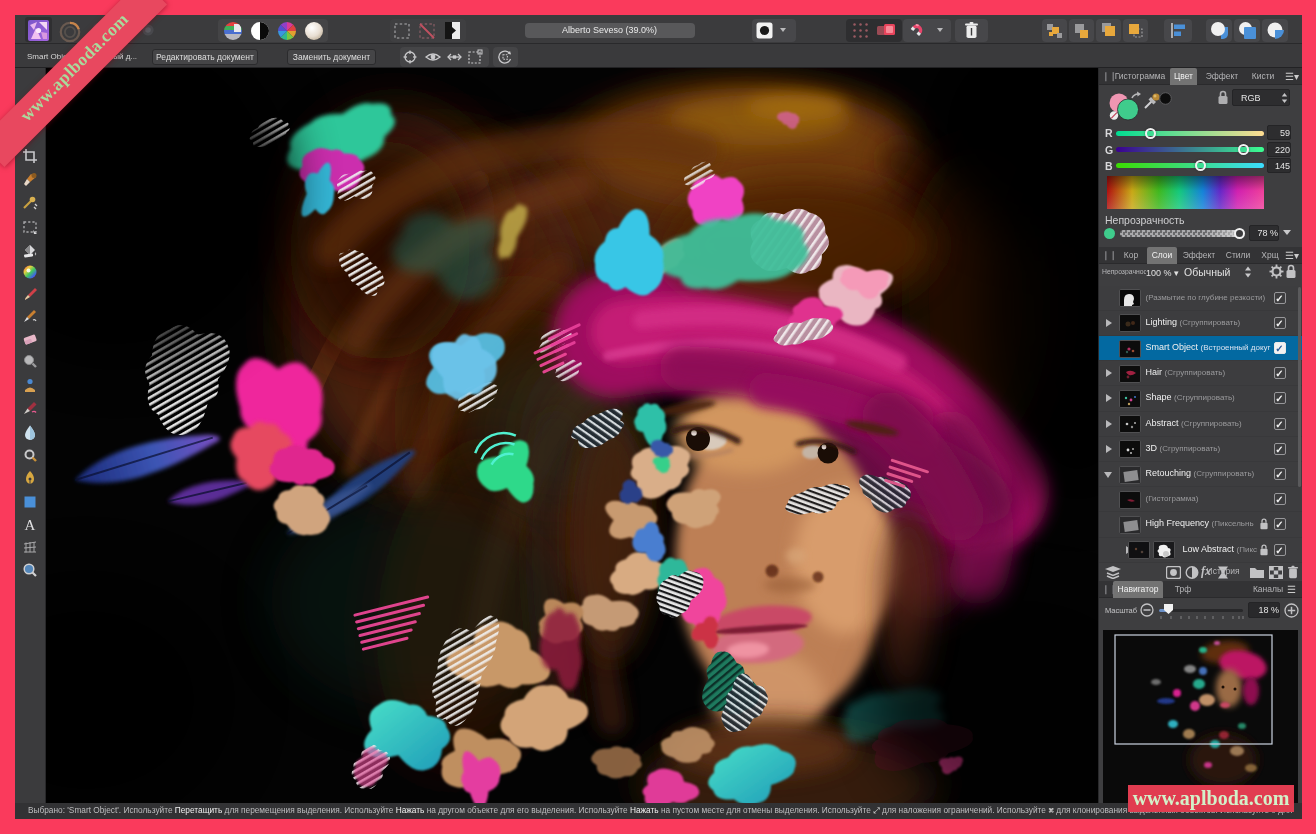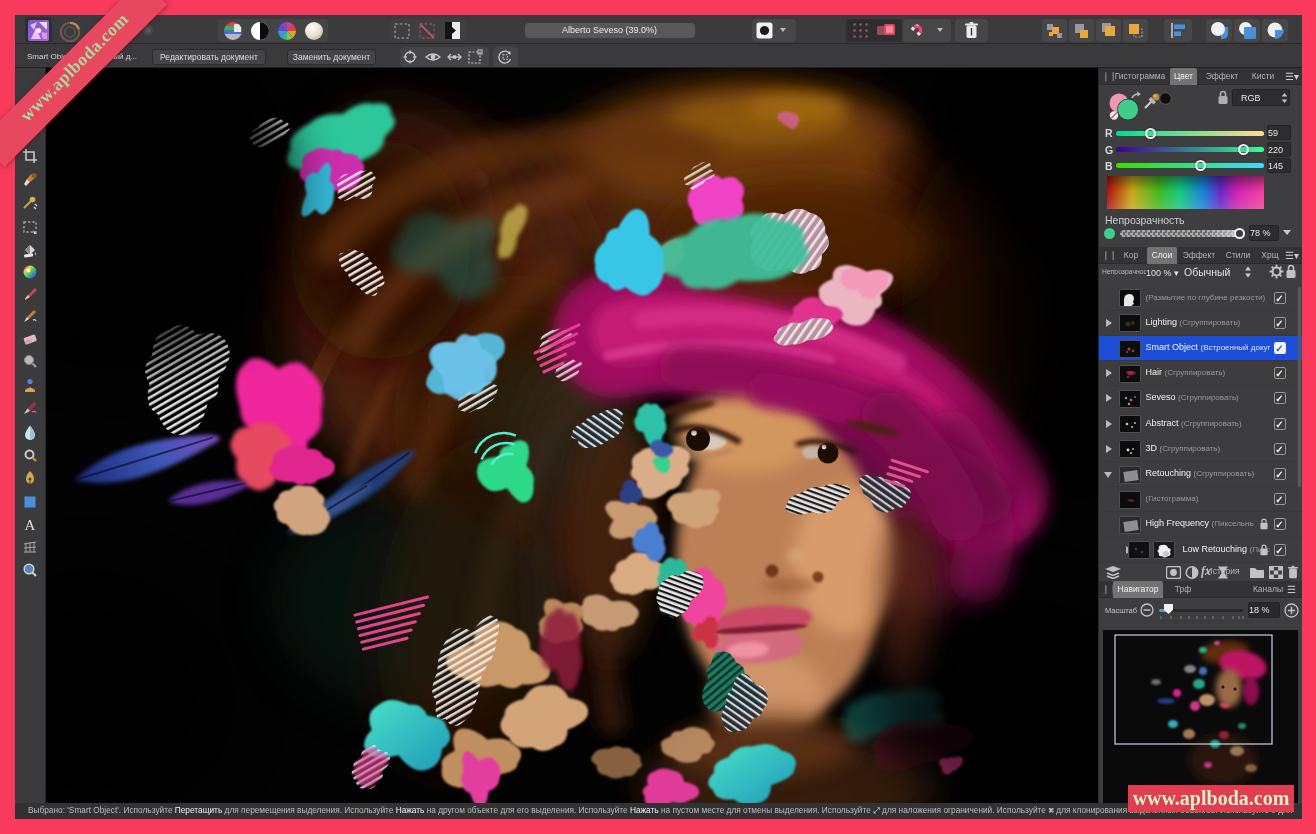"Редактировать документ" div.ctxbtn { width: 114px -> 106px }
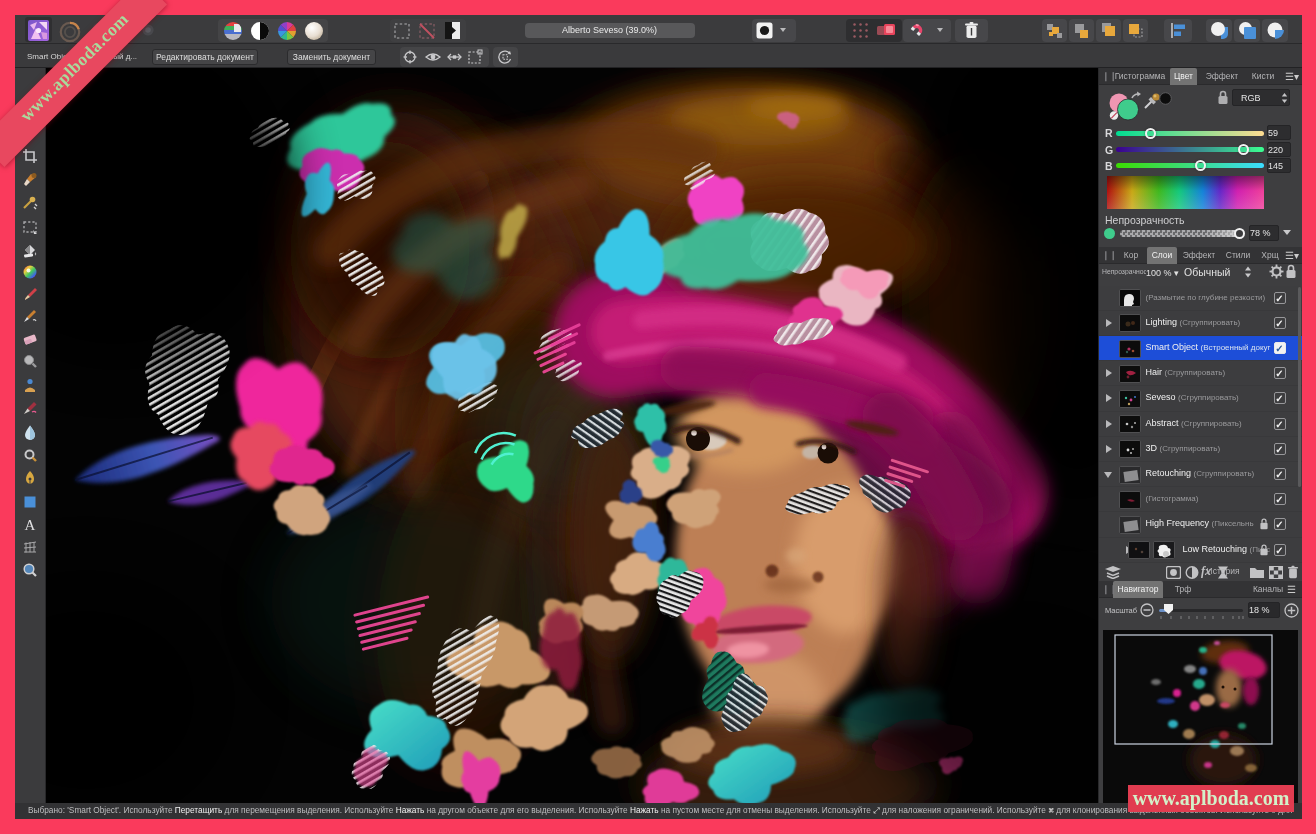"59" .vbox { text-align: left -> right }
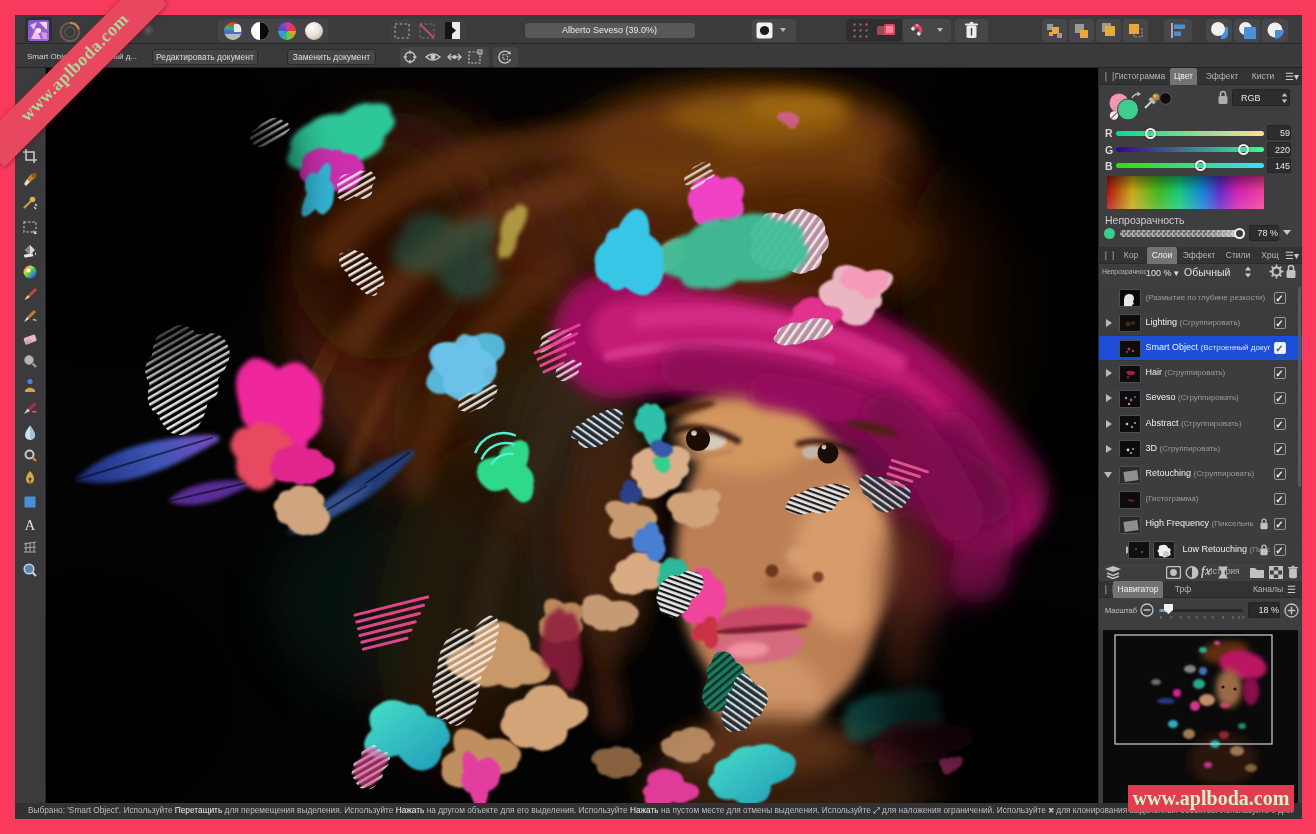"Smart Object (Встроенный докуг" div.lrow { background: #1d4ed8 -> #0369a1 }
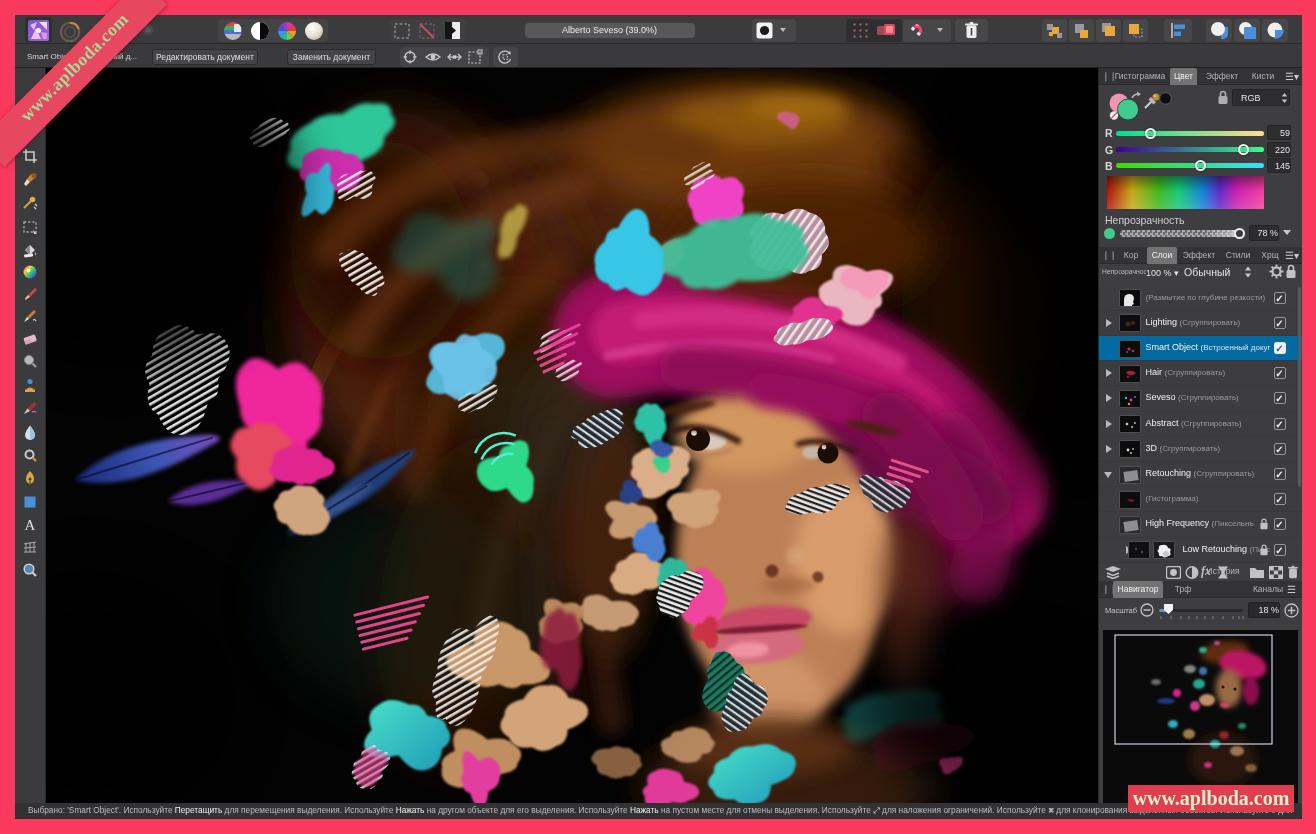"Seveso" span.nm { text: Seveso -> Shape }
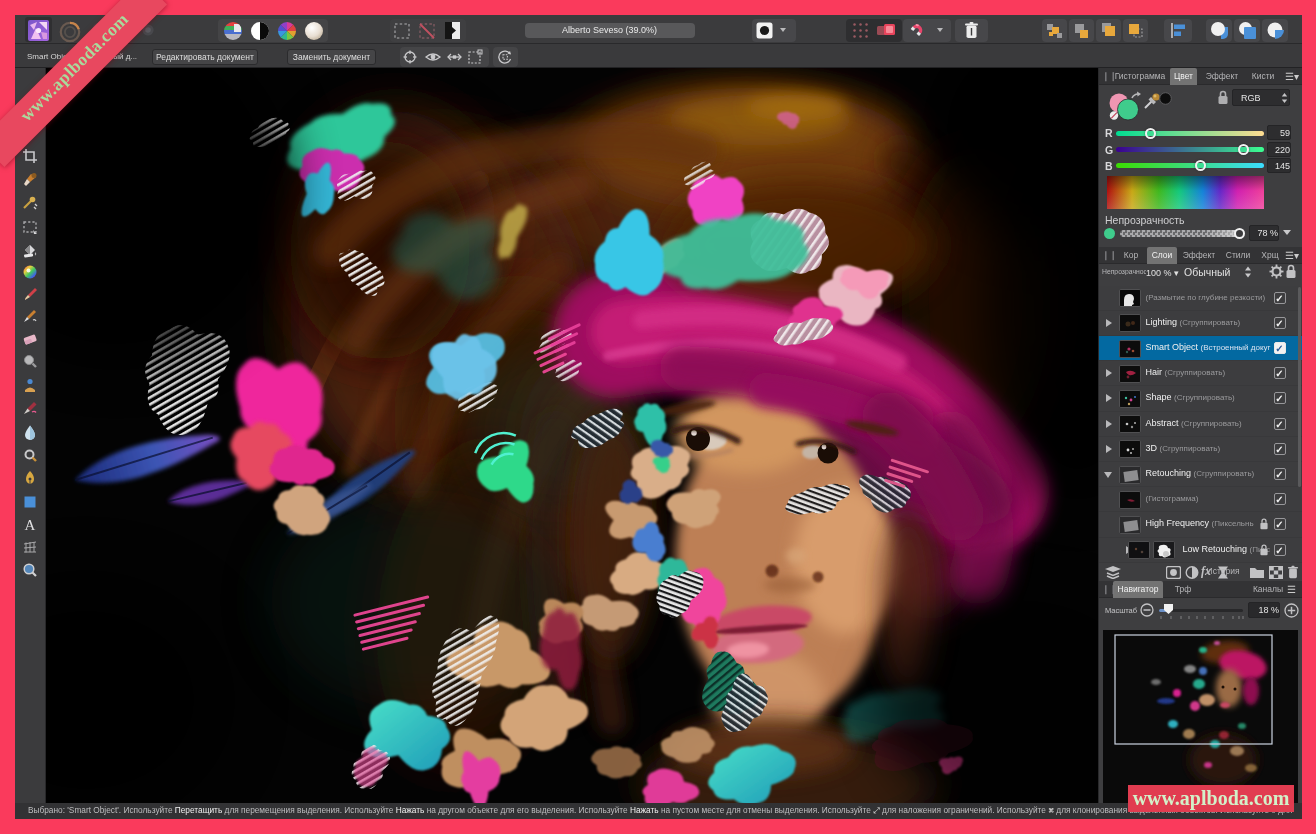"Low Retouching" span.nm { text: Retouching -> Abstract }
